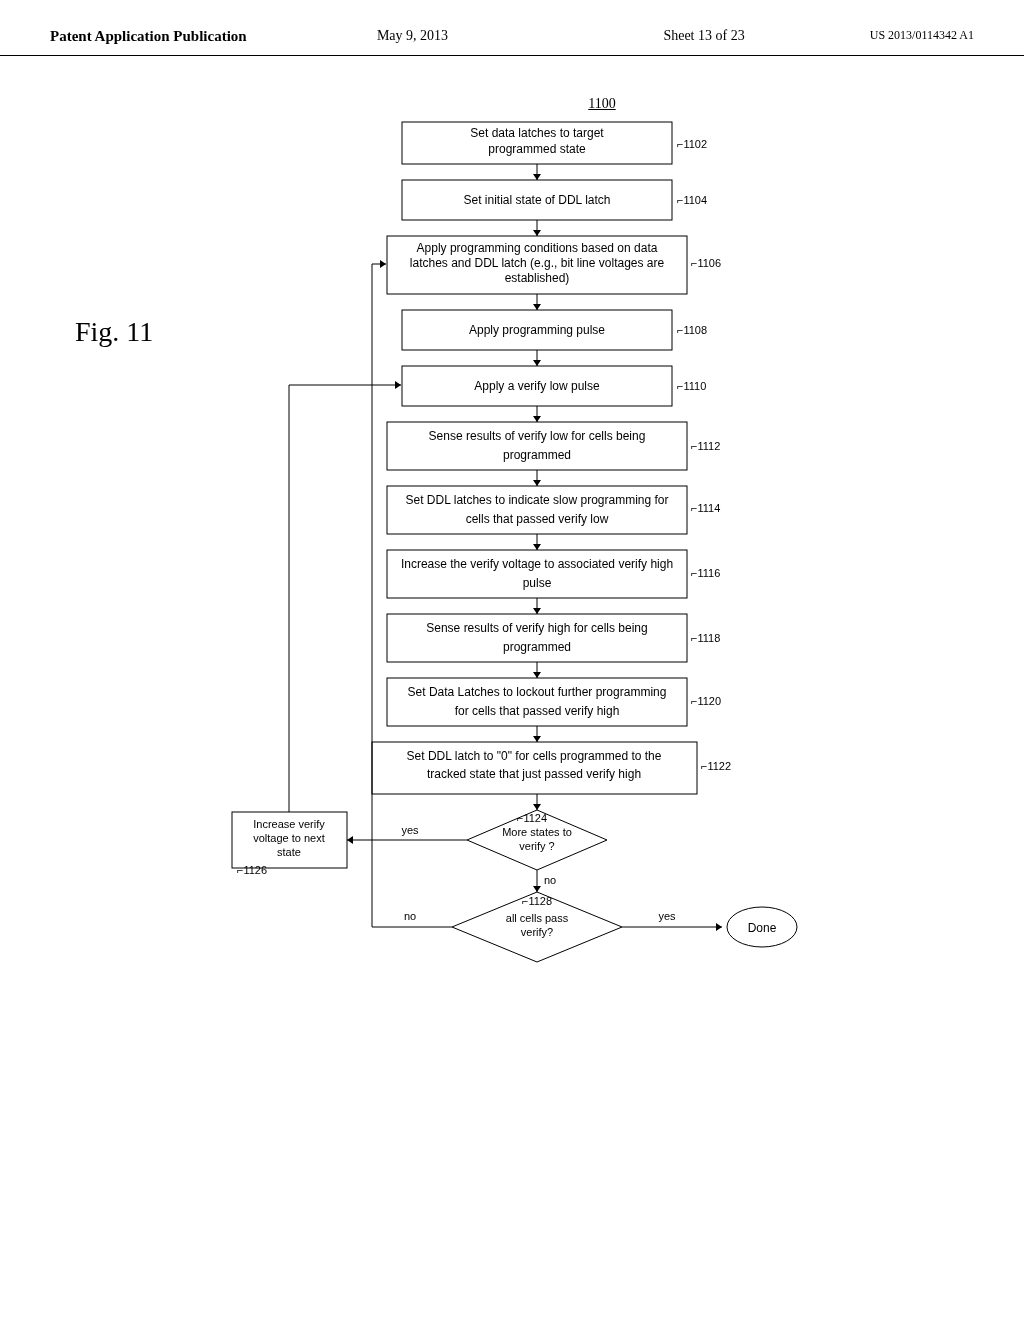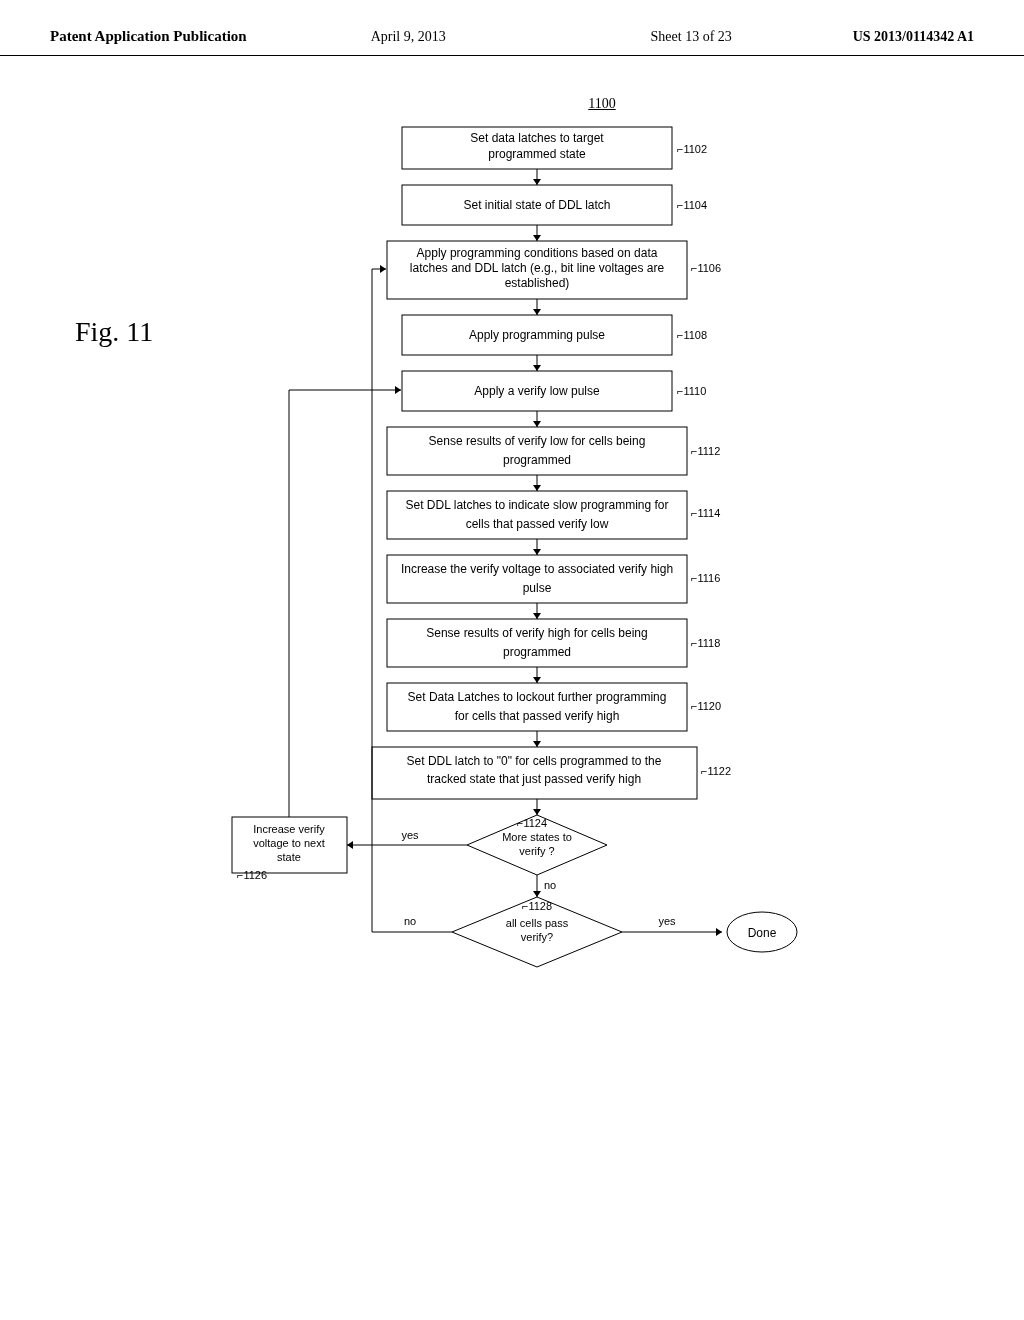"Patent Application Publication" .header { align-items: center -> flex-start }
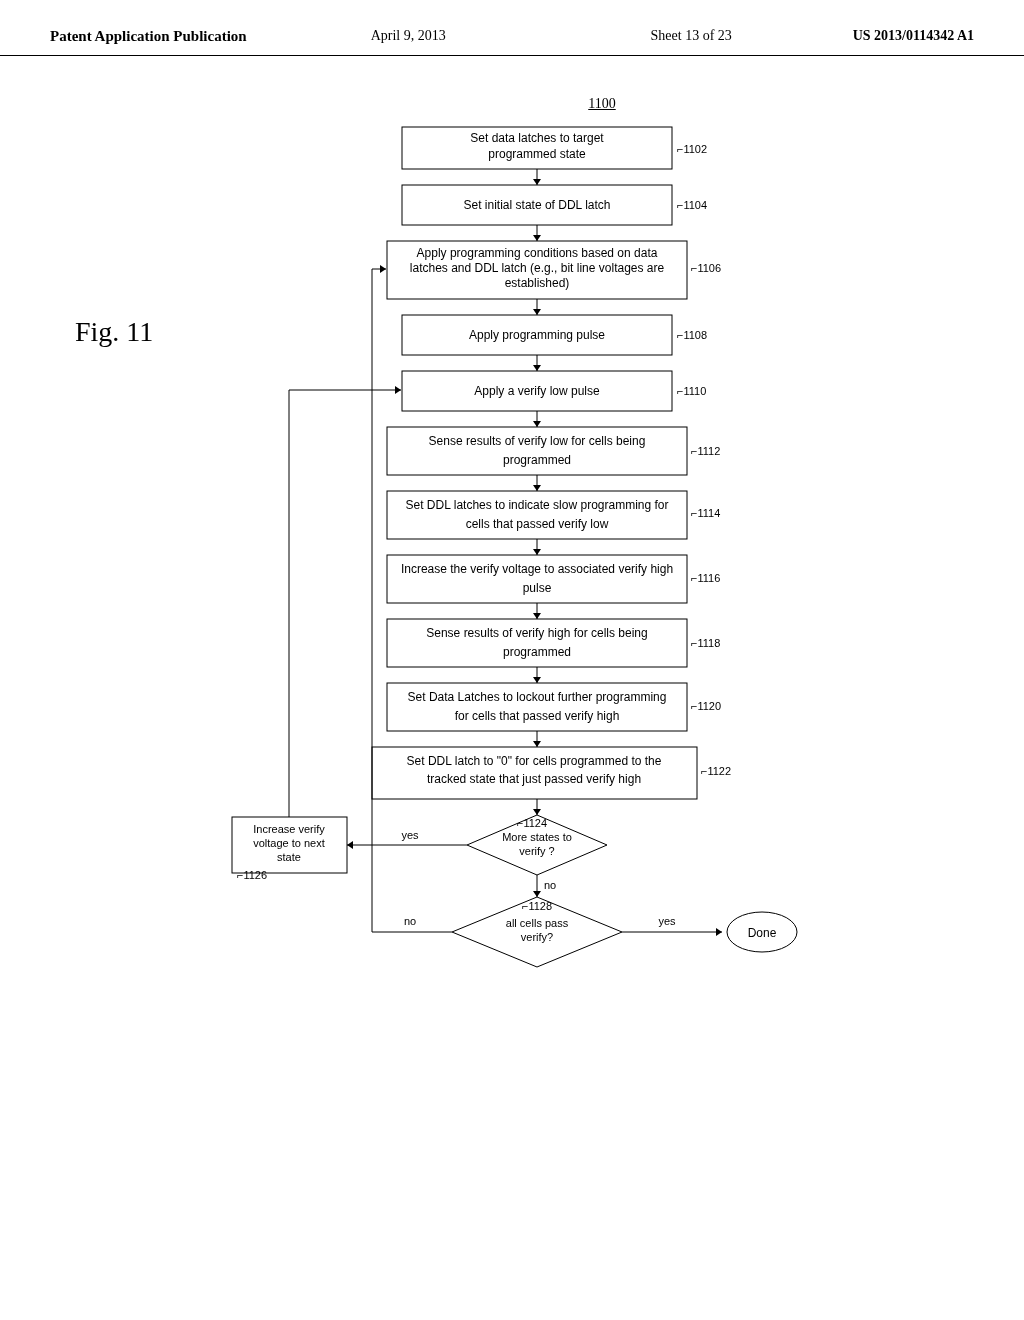"April 9, 2013" div.header-center { text: April -> May }
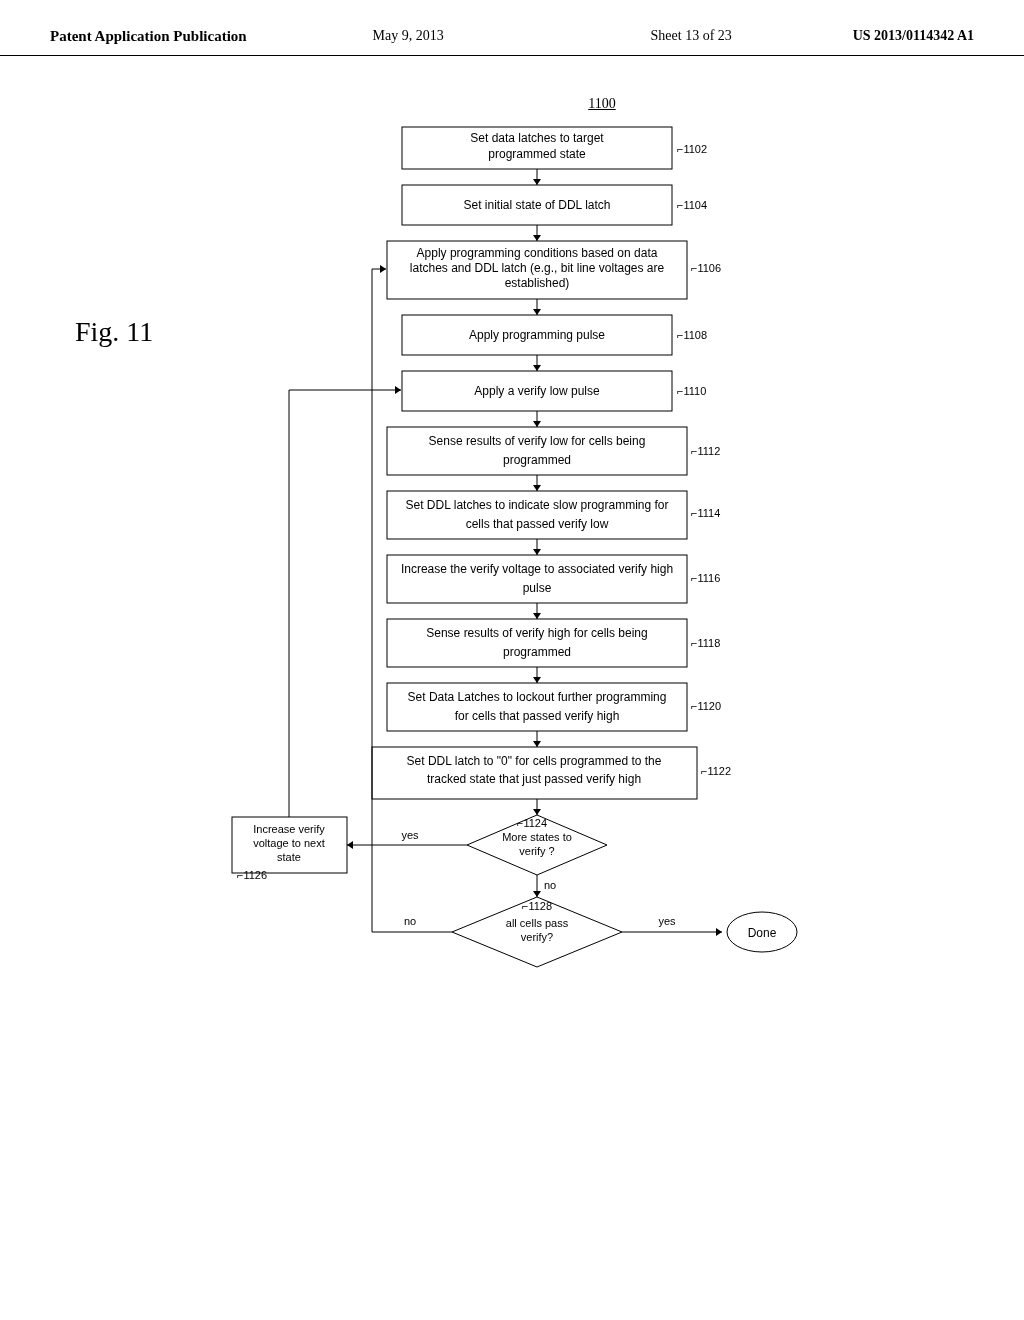"US 2013/0114342 A1" .header-right { font-size: 14px -> 12px; font-weight: bold -> normal }
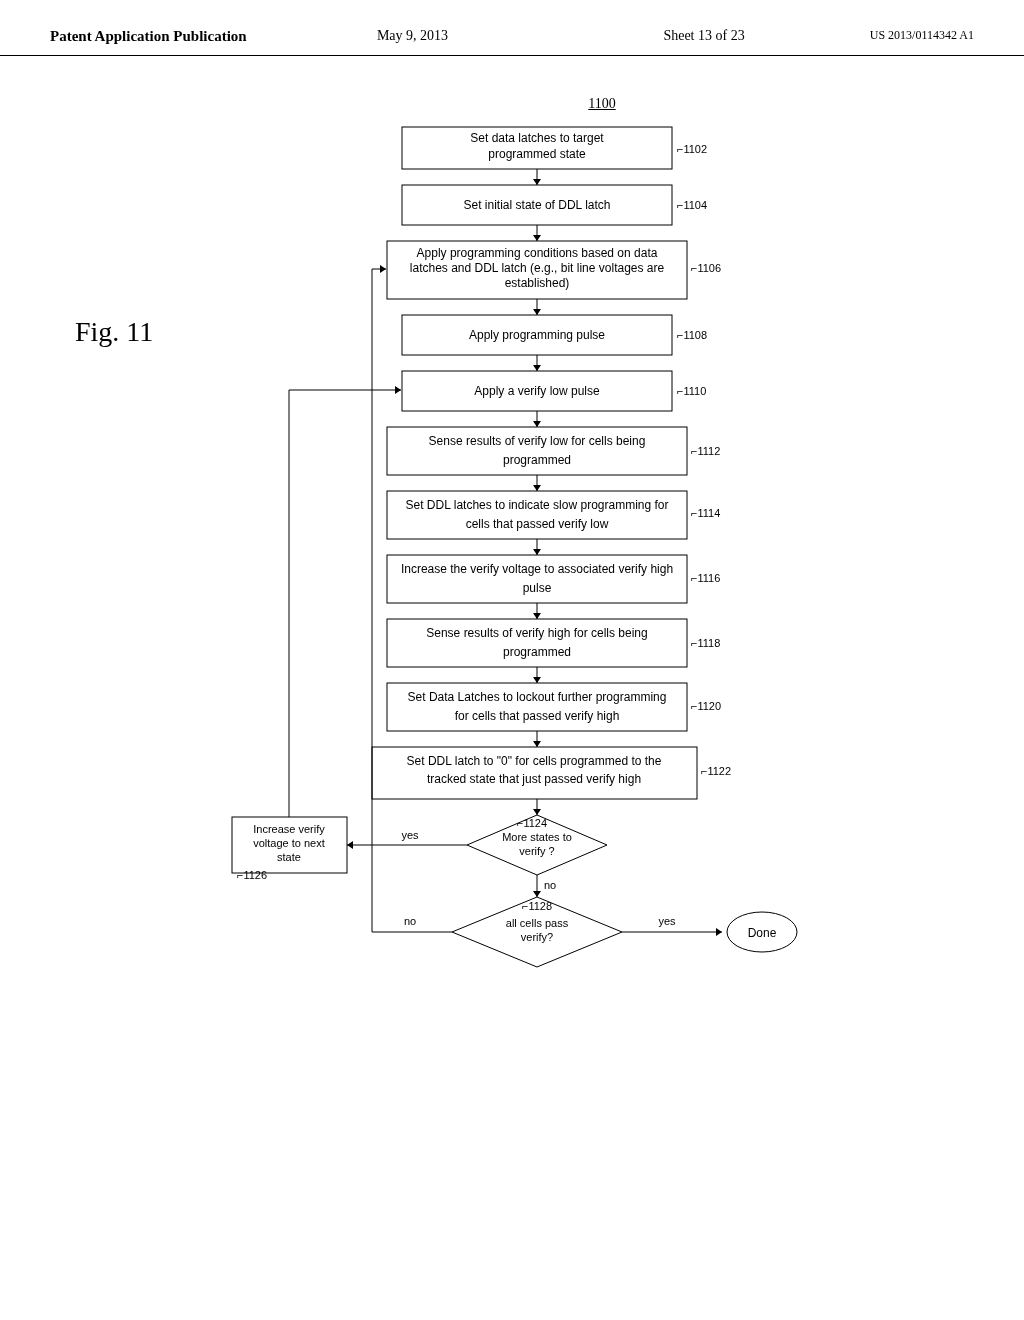"1100" div { margin-bottom: 5px -> none }
